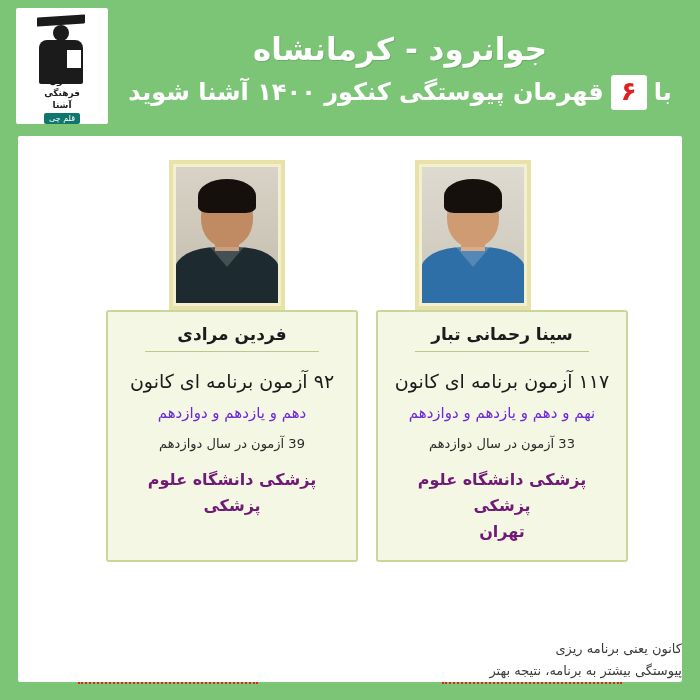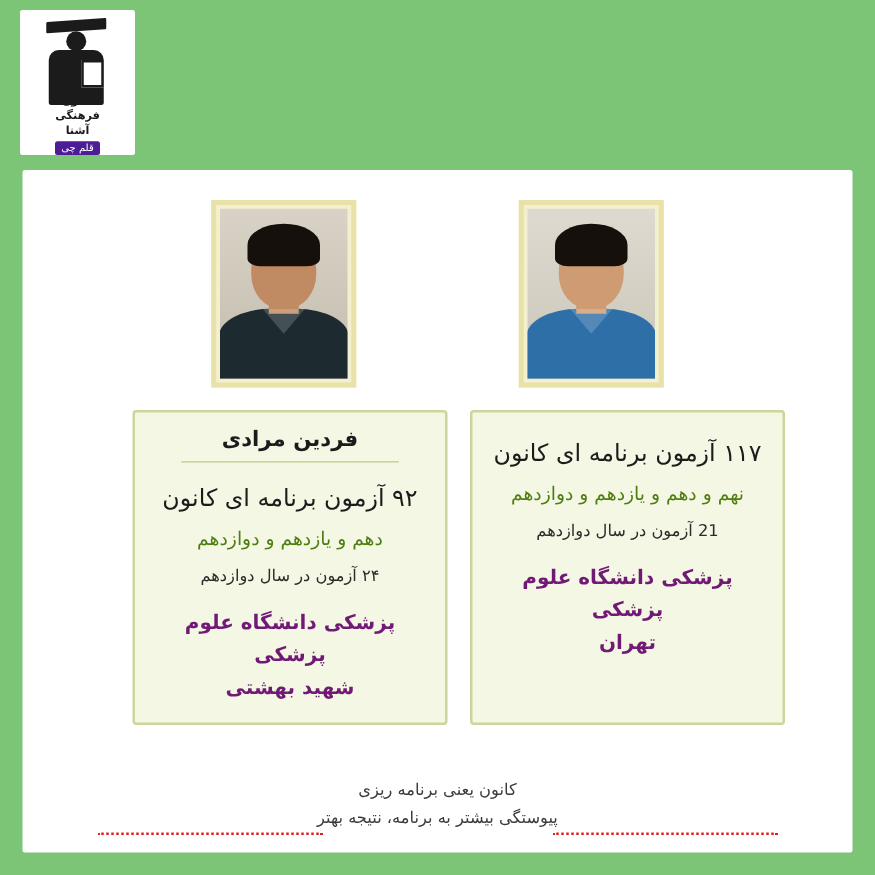"جوانرود - کرمانشاه" div.header-titles { html: none -> <div> <div>جوانرود - کرمانشاه</div> <div> <span>با</span> <span>۶</span> <span>قهرمان پیوستگی کنکور ۱۴۰۰ آشنا شوید</span> </div> </div> }
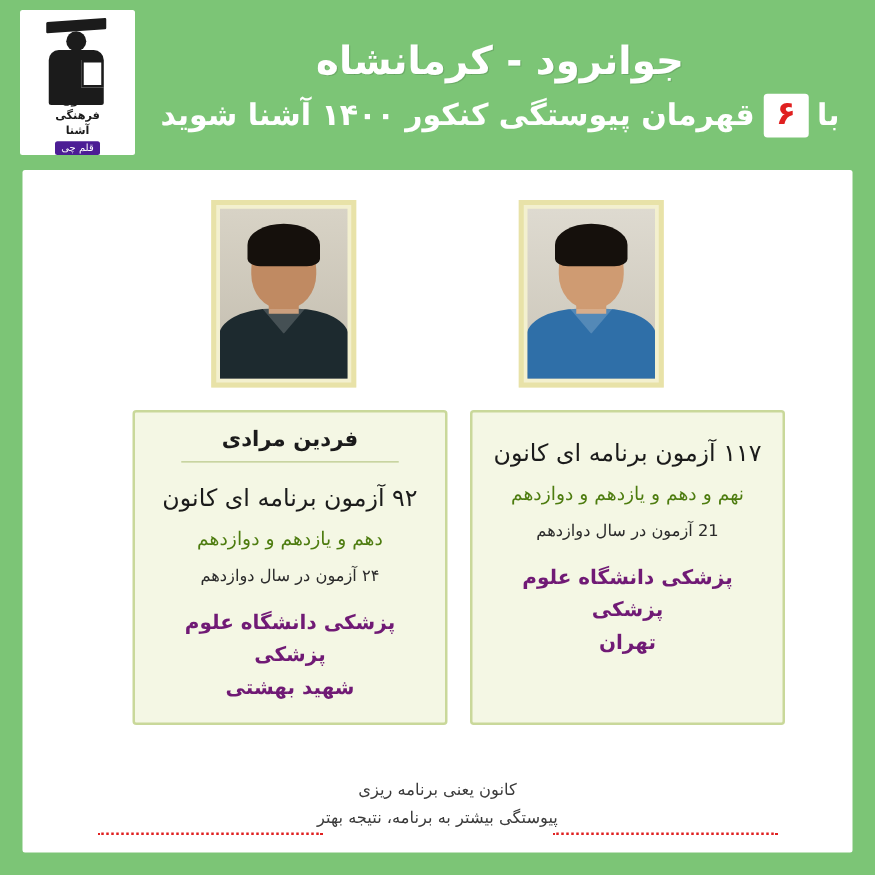"قلم چی" .logo-badge { background: #4c1d95 -> #0f766e }
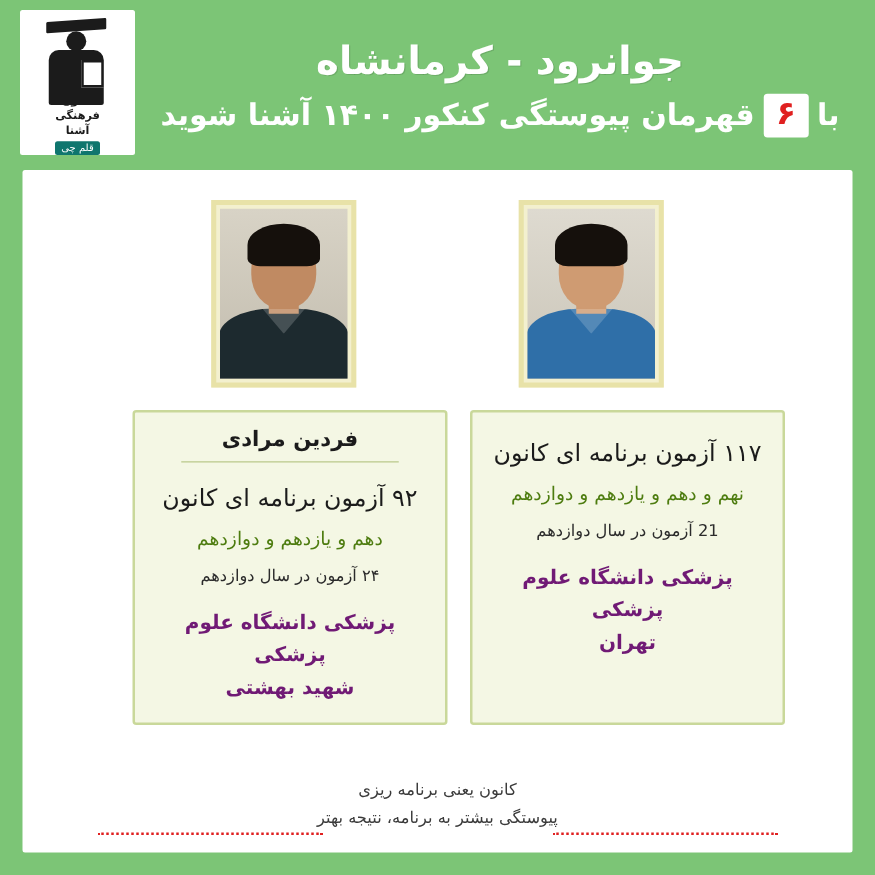"فردین مرادی" .info-row { margin-top: 18px -> none }
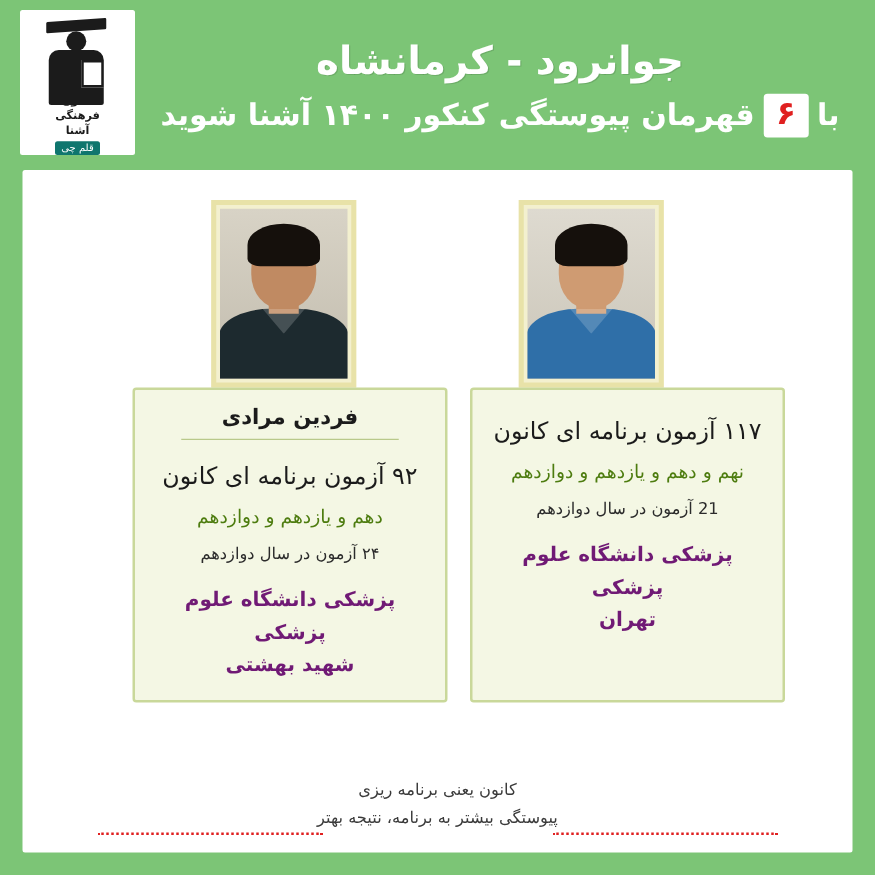"سینا رحمانی تبار" div.student-name { html: none -> <div>سینا رحمانی تبار</div> }
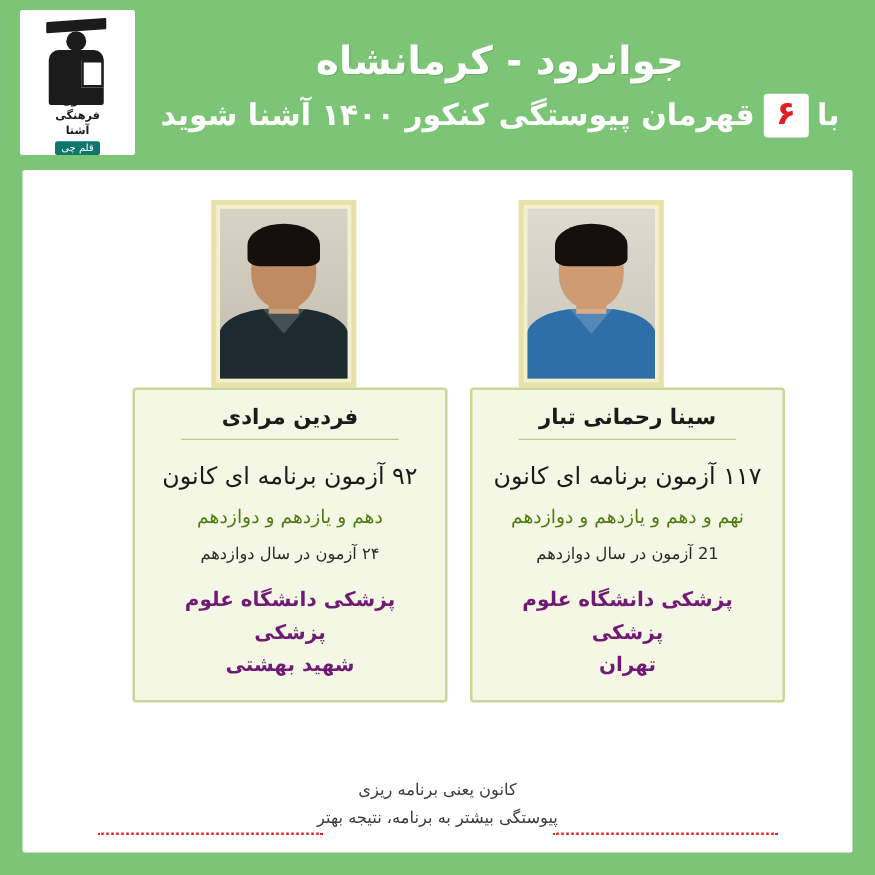"دهم و یازدهم و دوازدهم" .grades { color: #4d7c0f -> #6d28d9 }
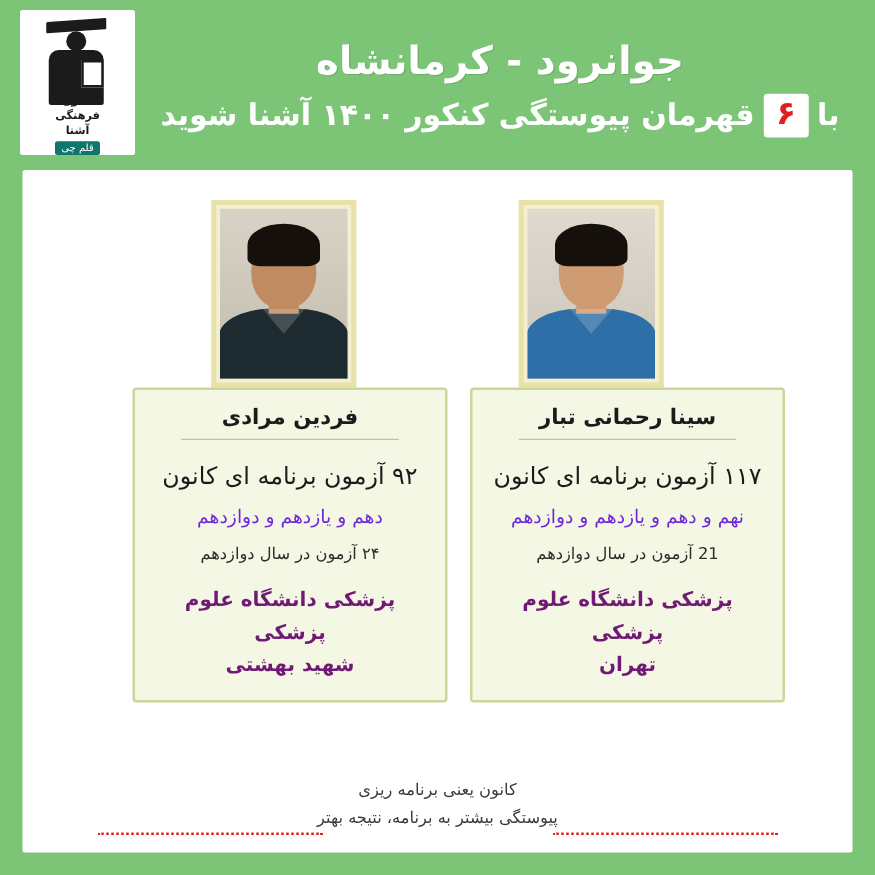"۲۴ آزمون در سال دوازدهم" div.year-exams { text: ۲۴ -> 39 }
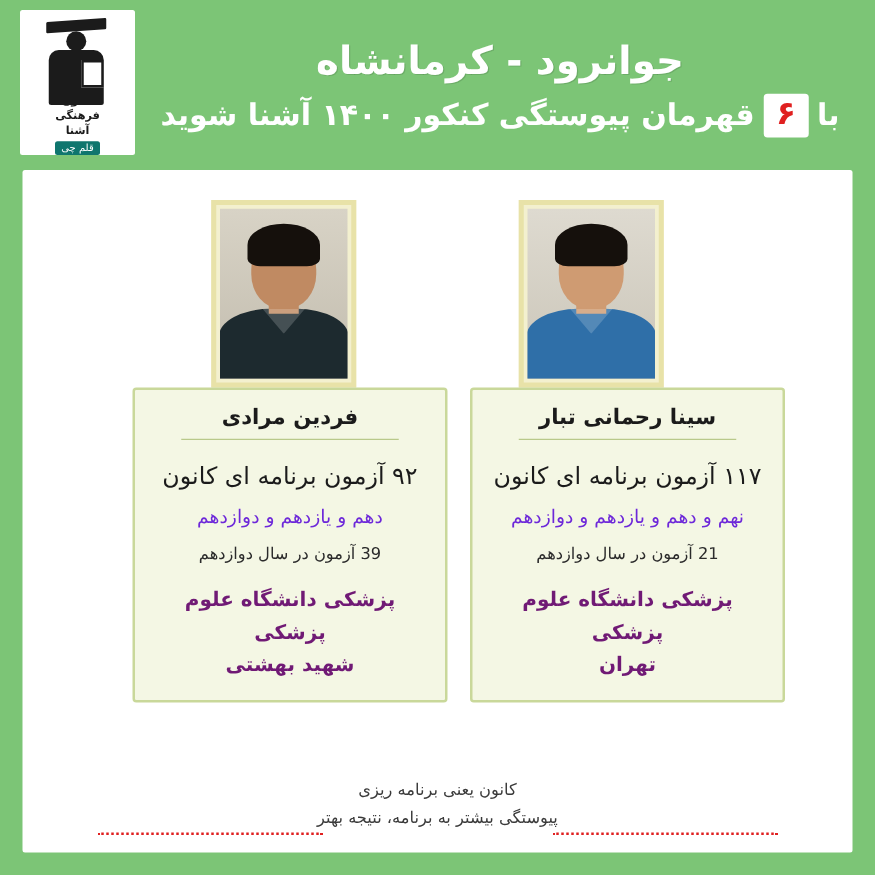"21 آزمون در سال دوازدهم" div.year-exams { text: 21 -> 33 }
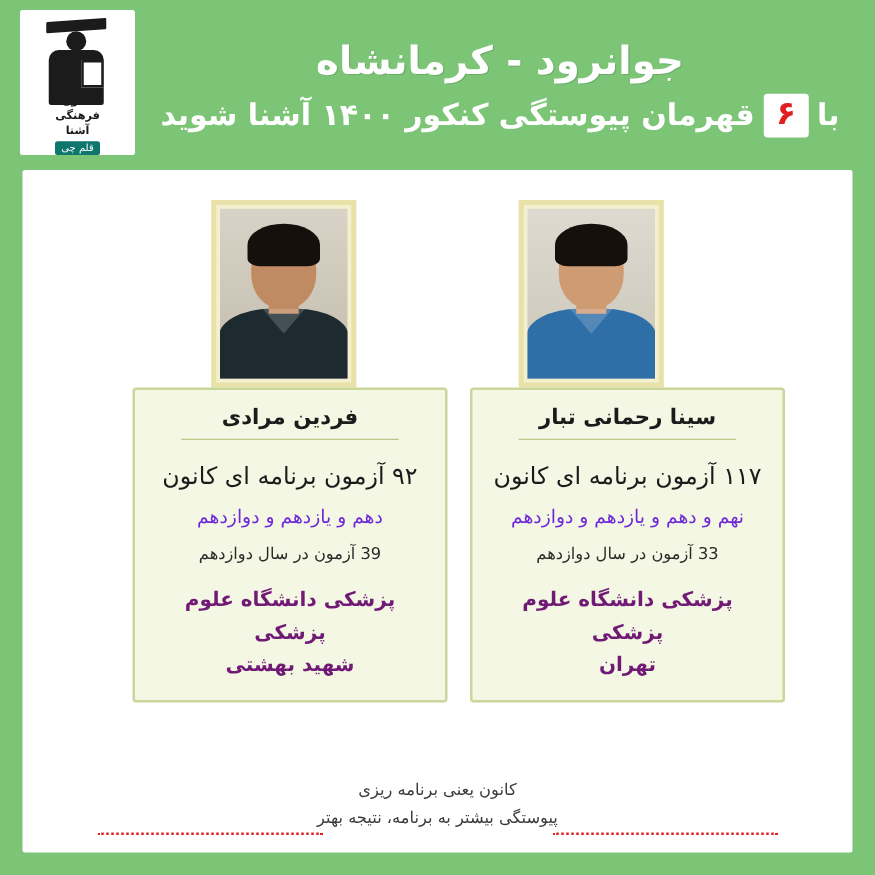"شهید بهشتی" div.accept { html: <div>شهید بهشتی</div> -> none }
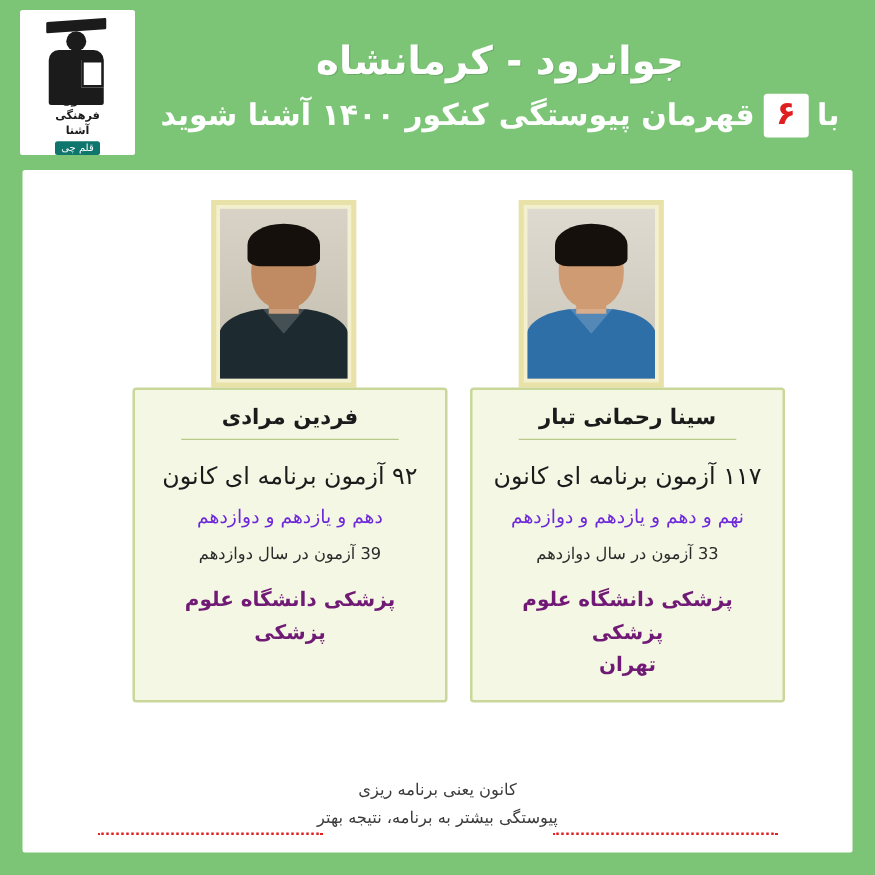"کانون یعنی برنامه ریزی" .footer { padding-bottom: 16px -> 0; text-align: center -> right }
